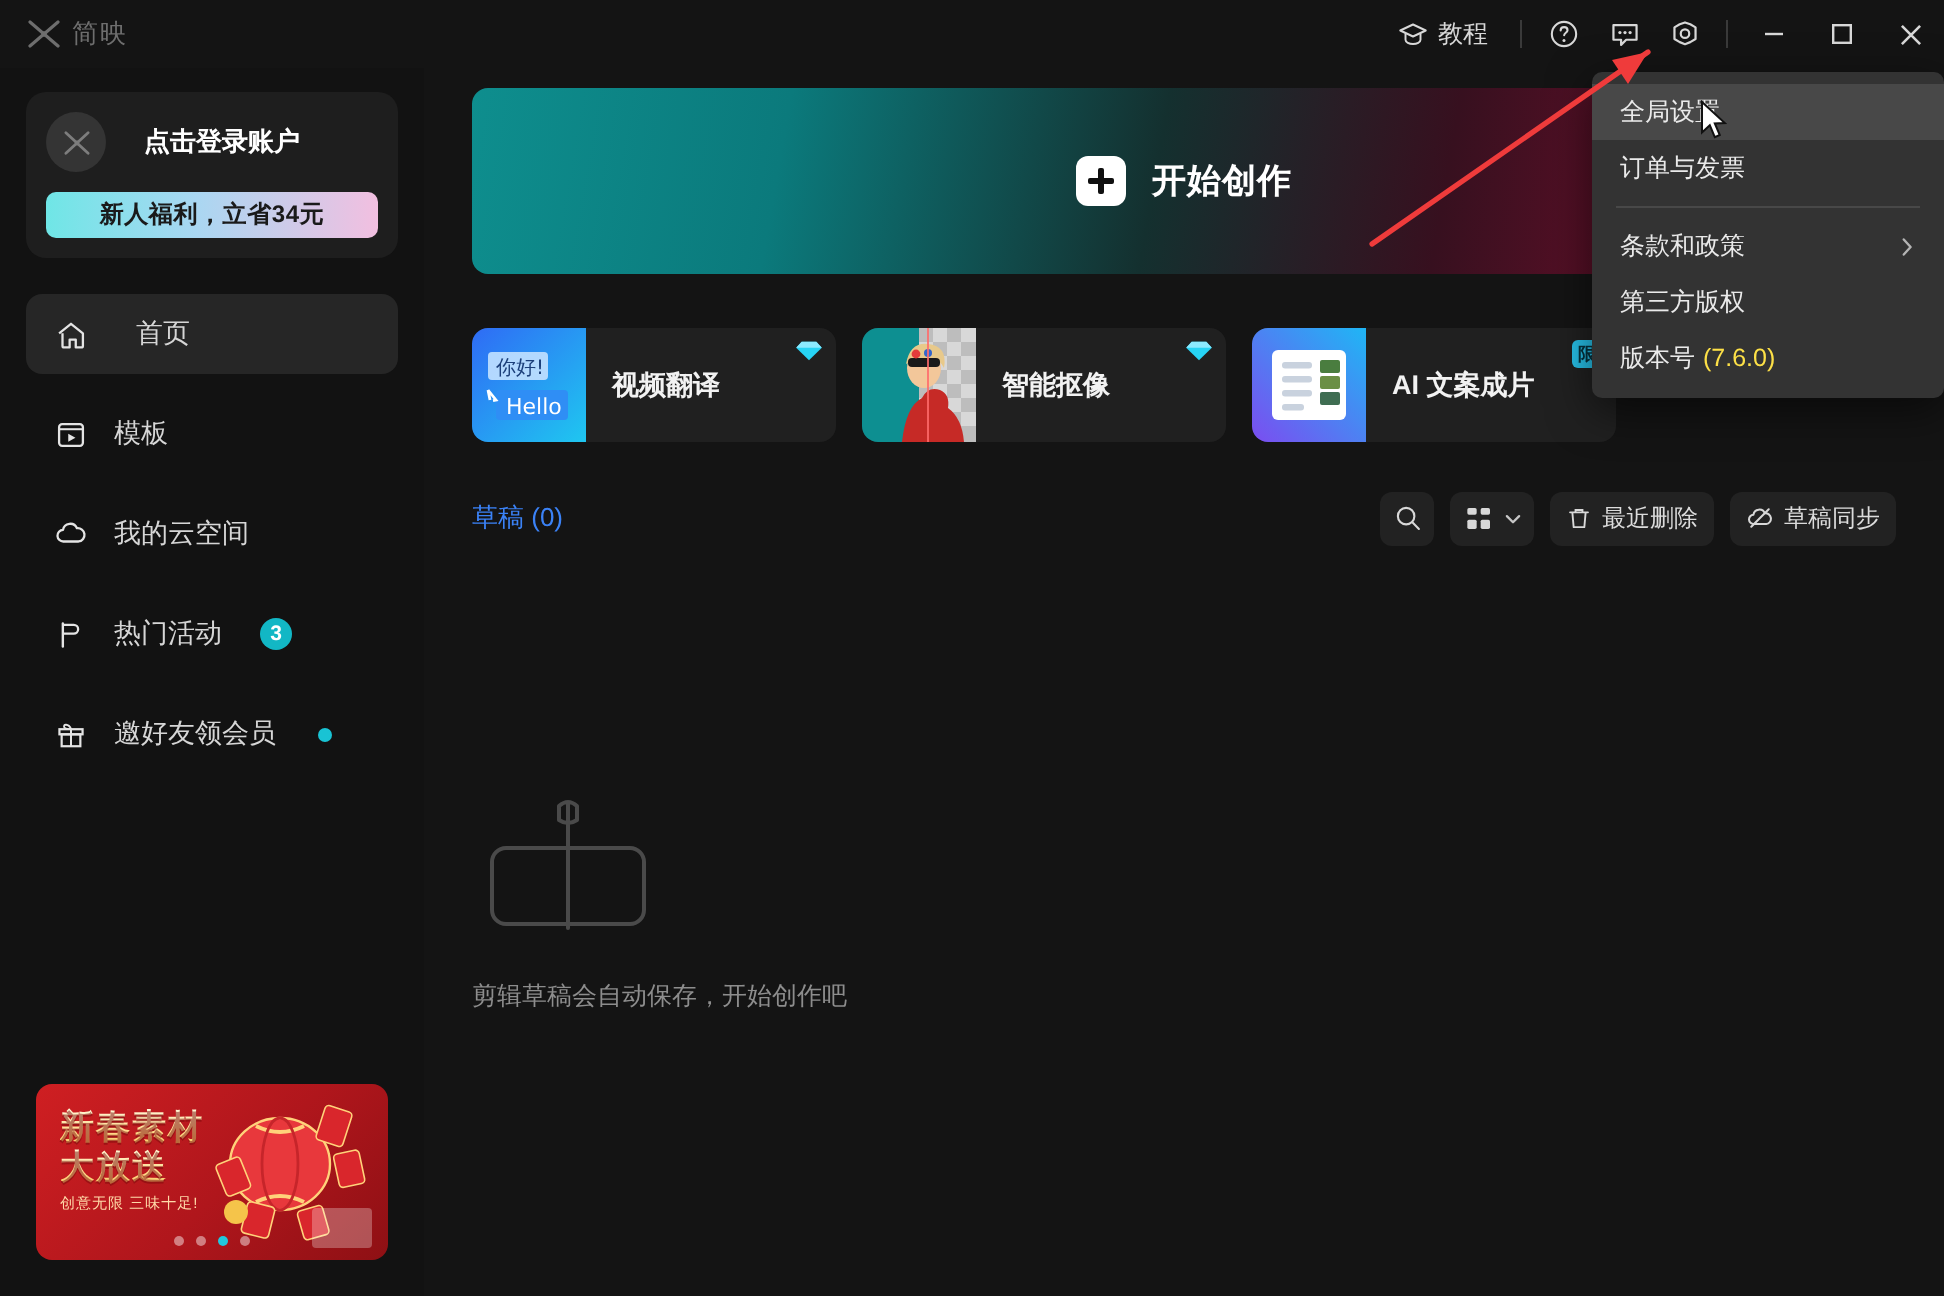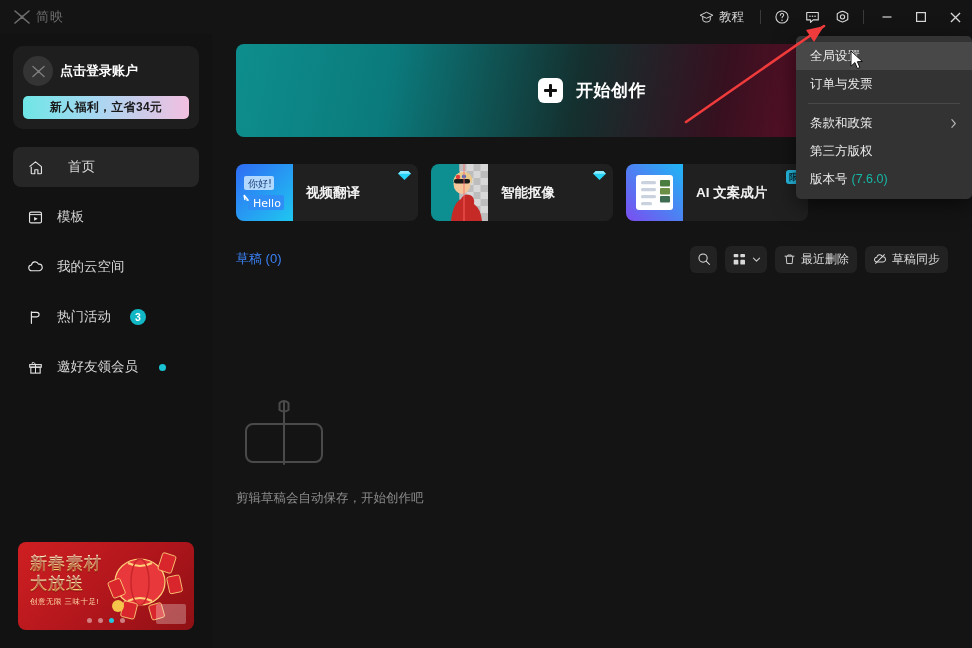"点击登录账户" .account-row { gap: 7px -> 19px }
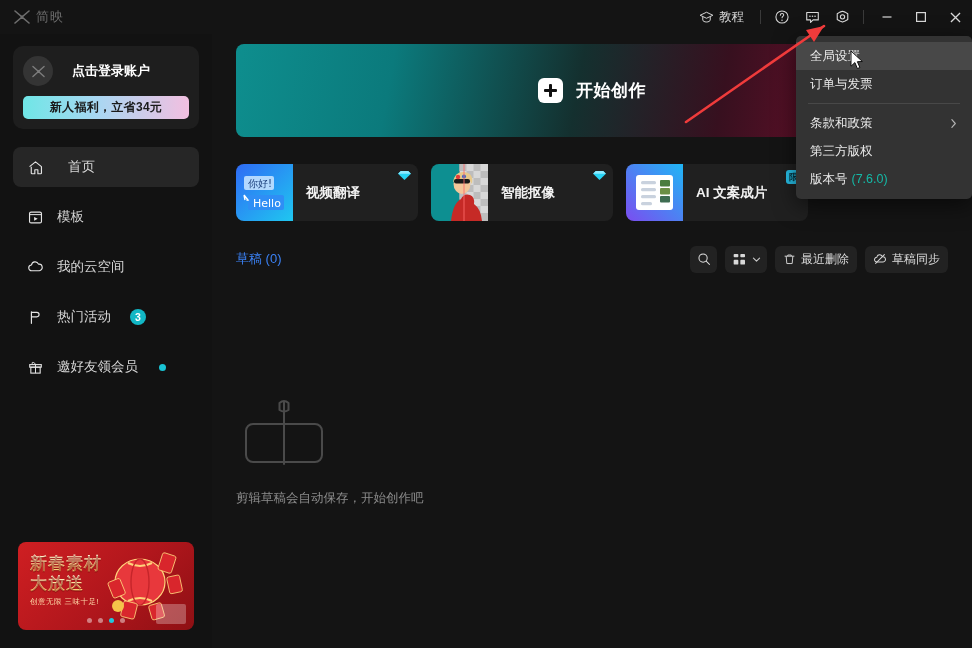"(7.6.0)" .ver-num { color: #14b8a6 -> #fde047 }
